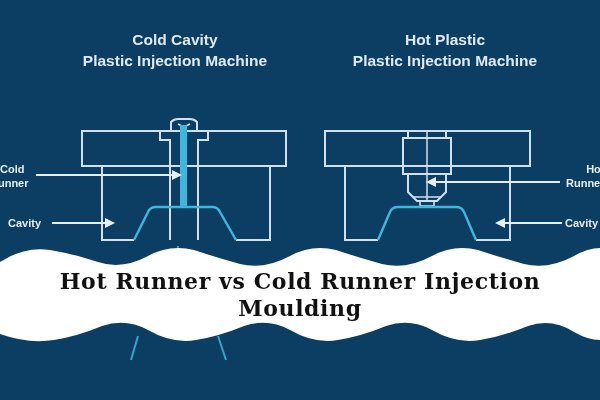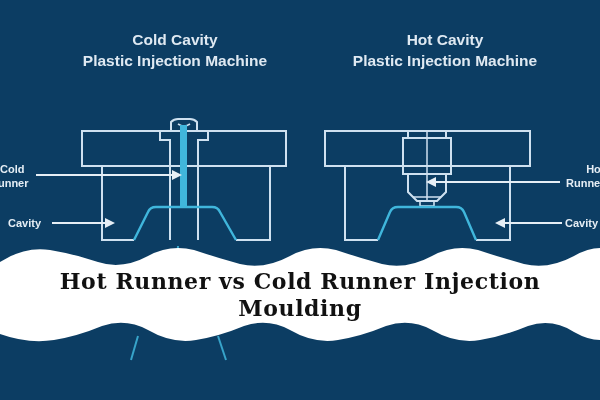"Hot Cavity" div { text: Cavity -> Plastic }
